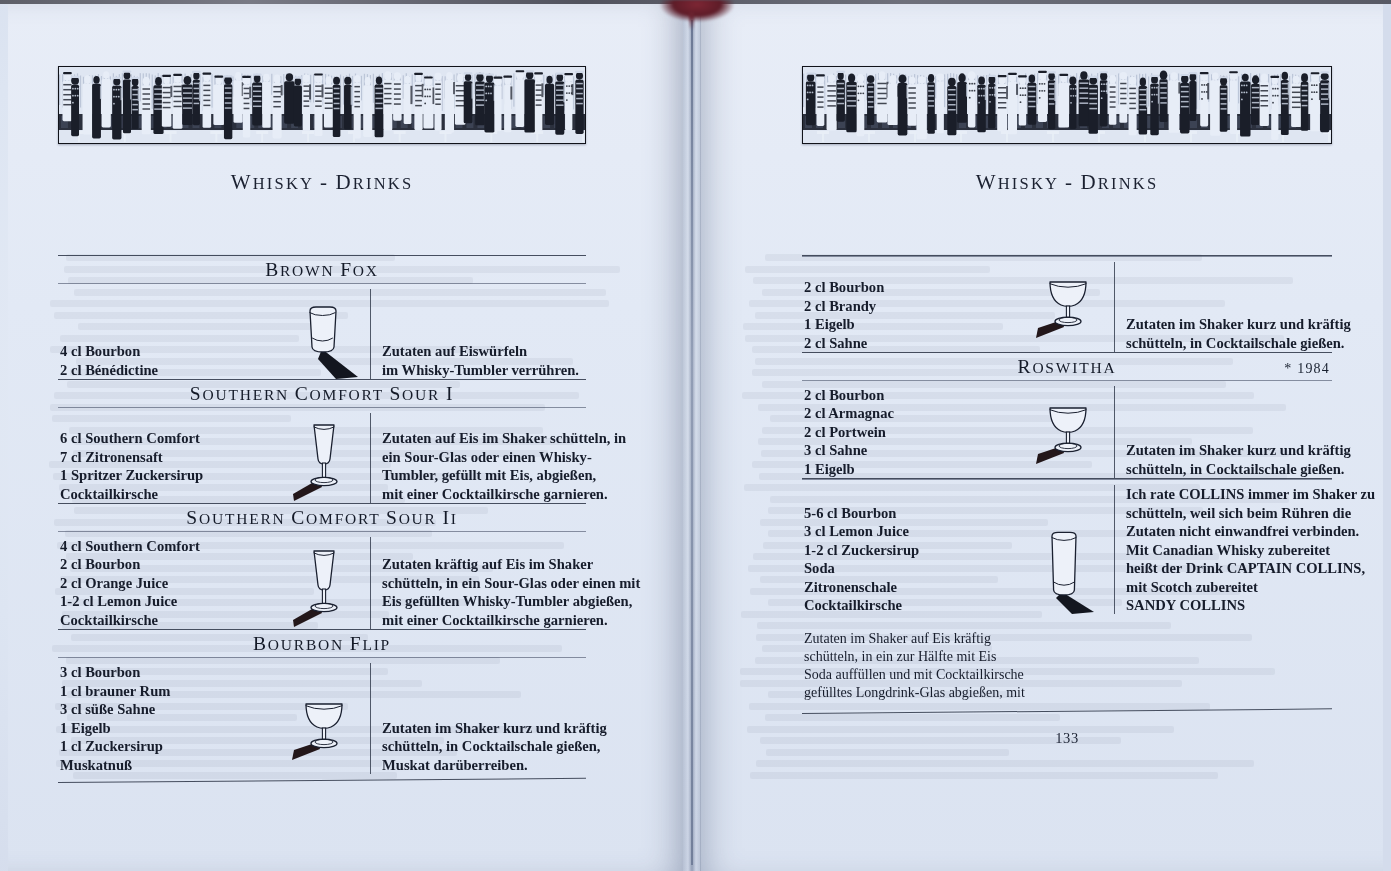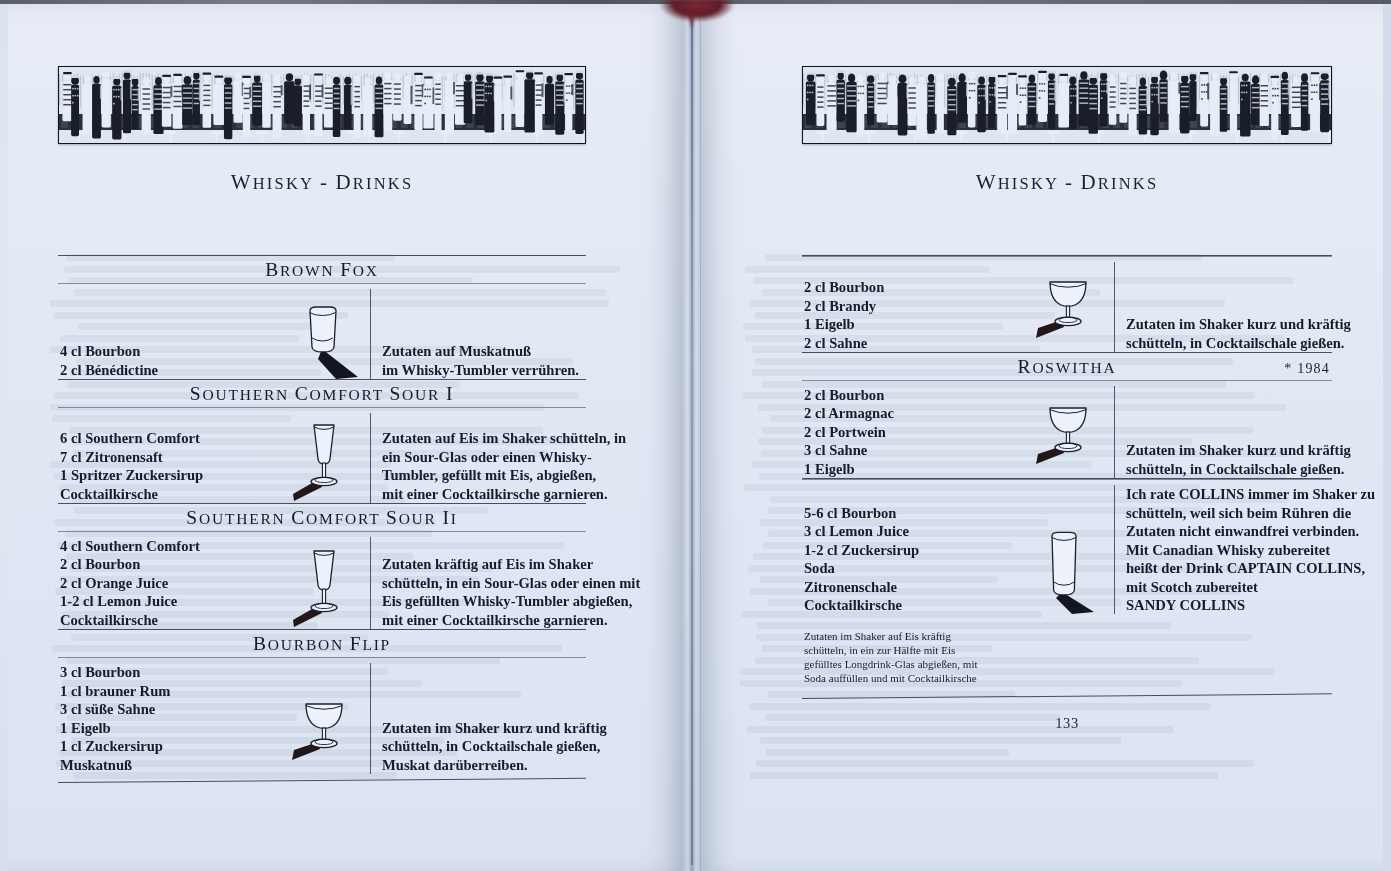"Zutaten auf Muskatnuß" div { text: Muskatnuß -> Eiswürfeln }
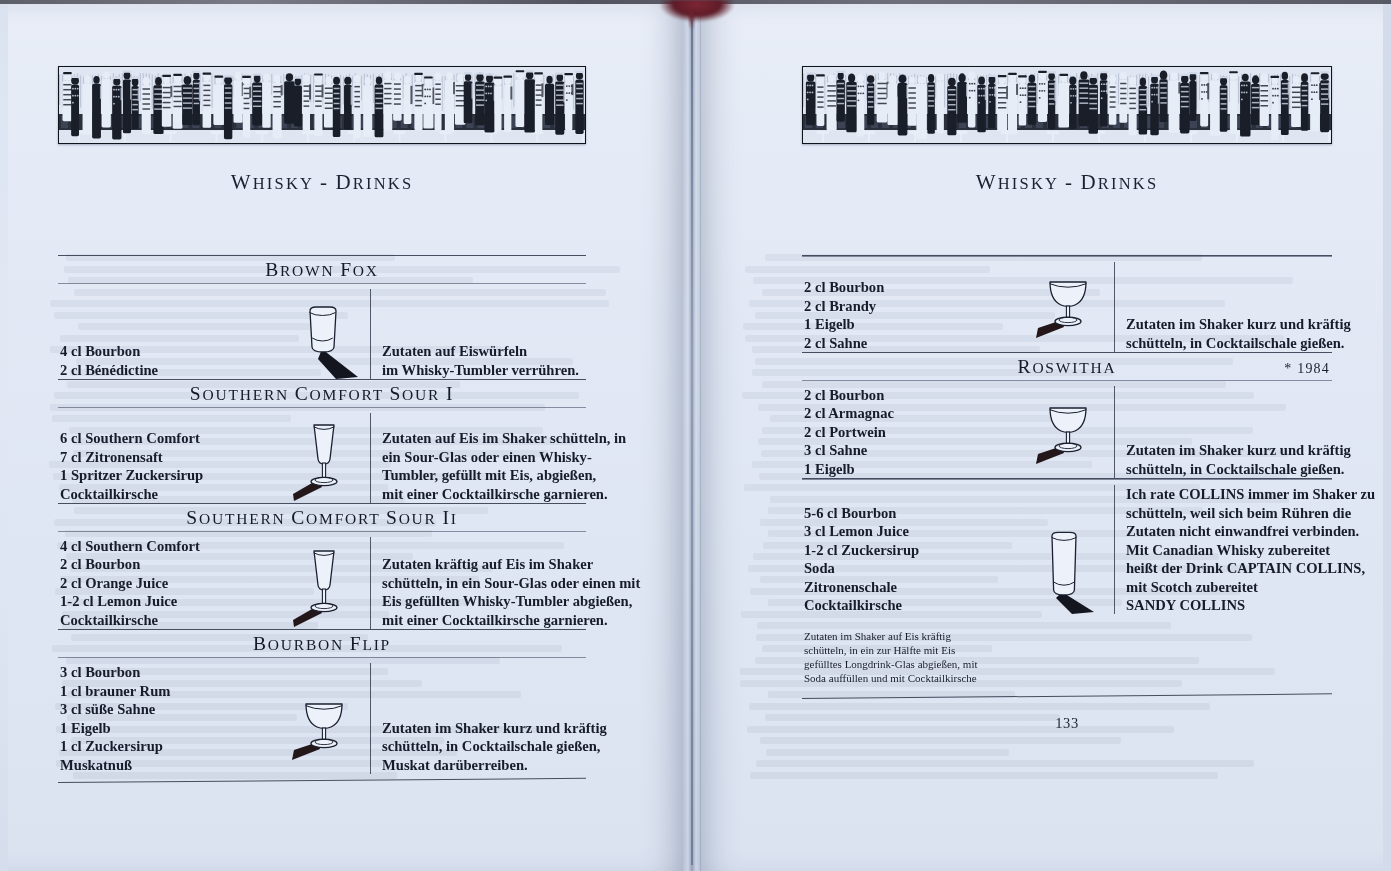"Zutaten im Shaker auf Eis" .extra { font-size: 11px -> 14px }
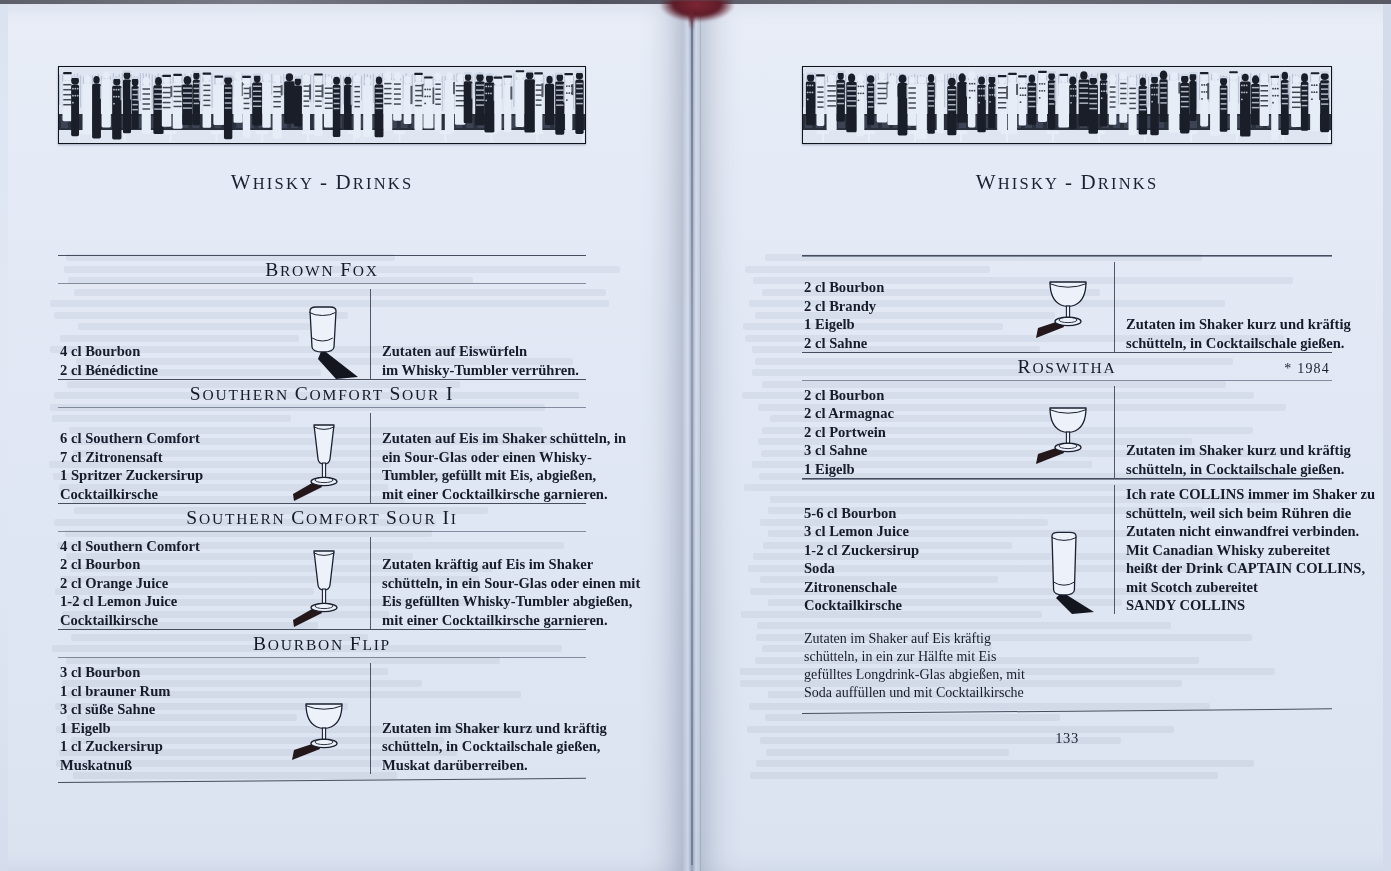"gefülltes Longdrink-Glas abgießen, mit" div { order: before "Soda auffüllen und mit Cocktailkirsche" -> after "Soda auffüllen und mit Cocktailkirsche" }
